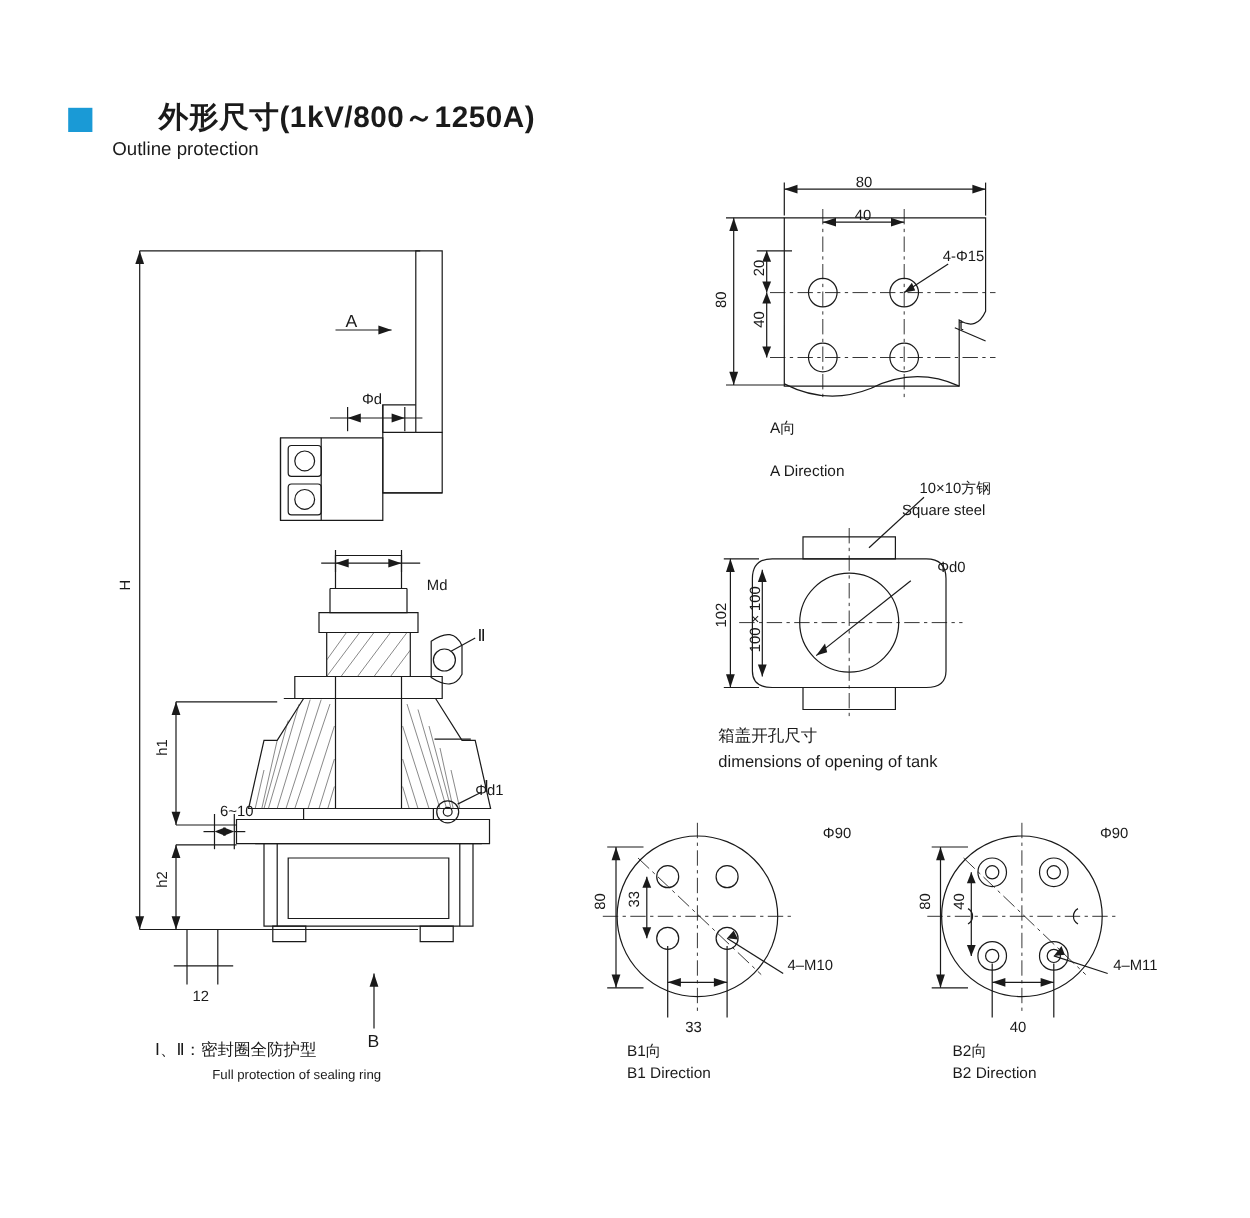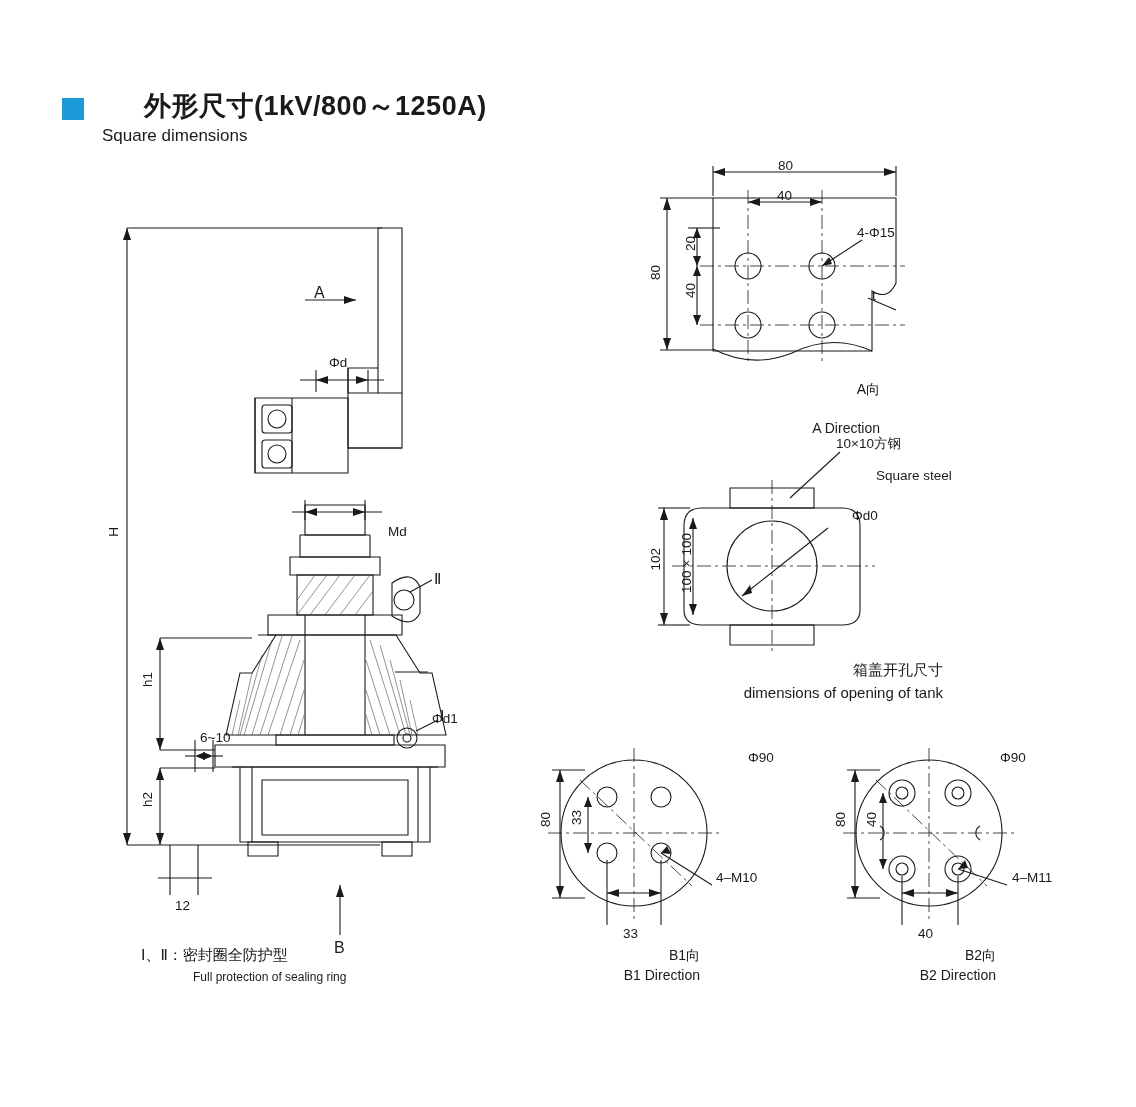"Square dimensions" div.ttl-en { text: Square dimensions -> Outline protection }
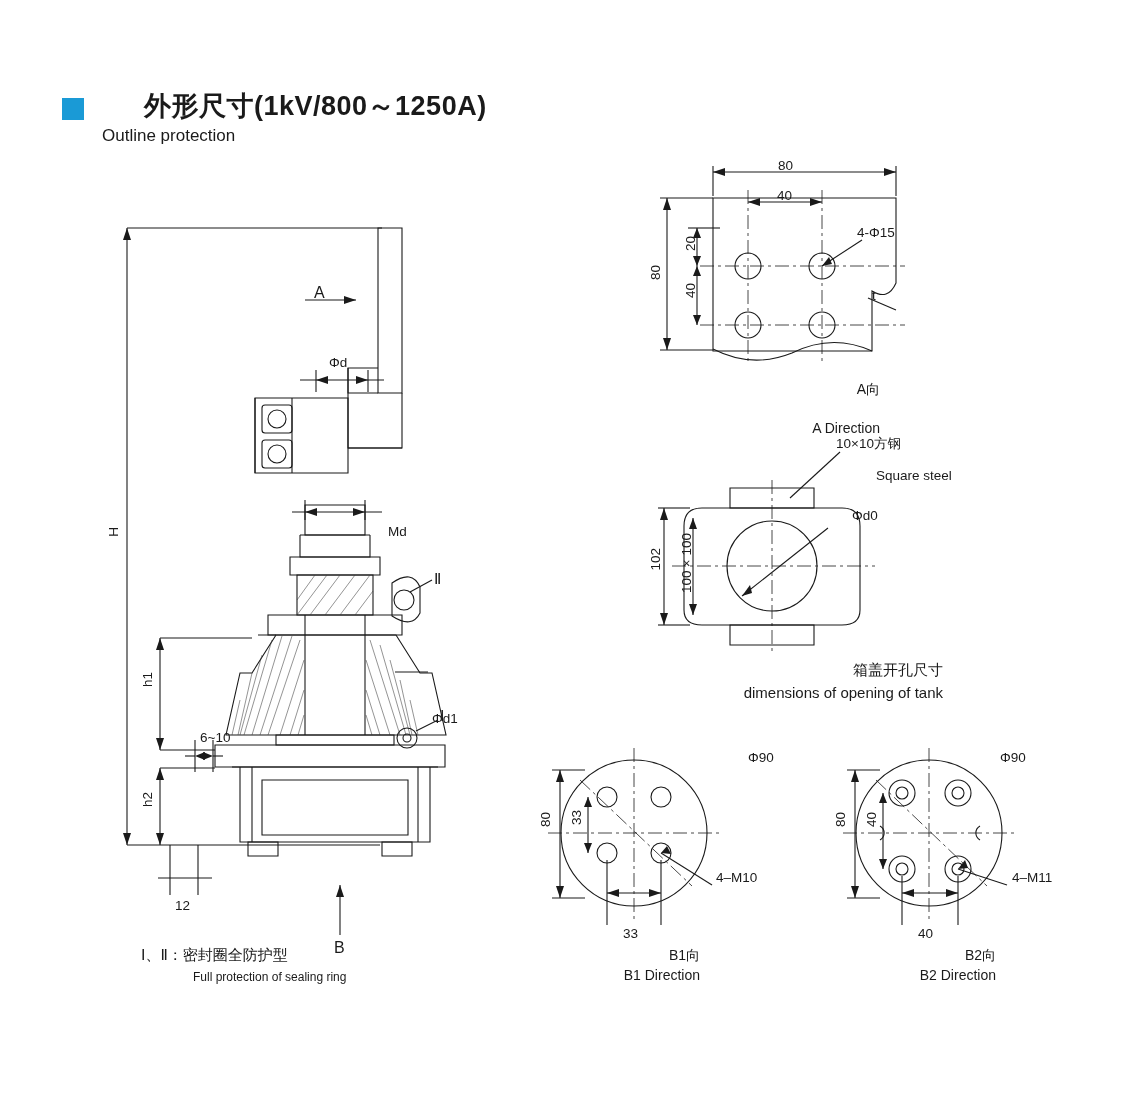"A向" .cap { text-align: right -> left }
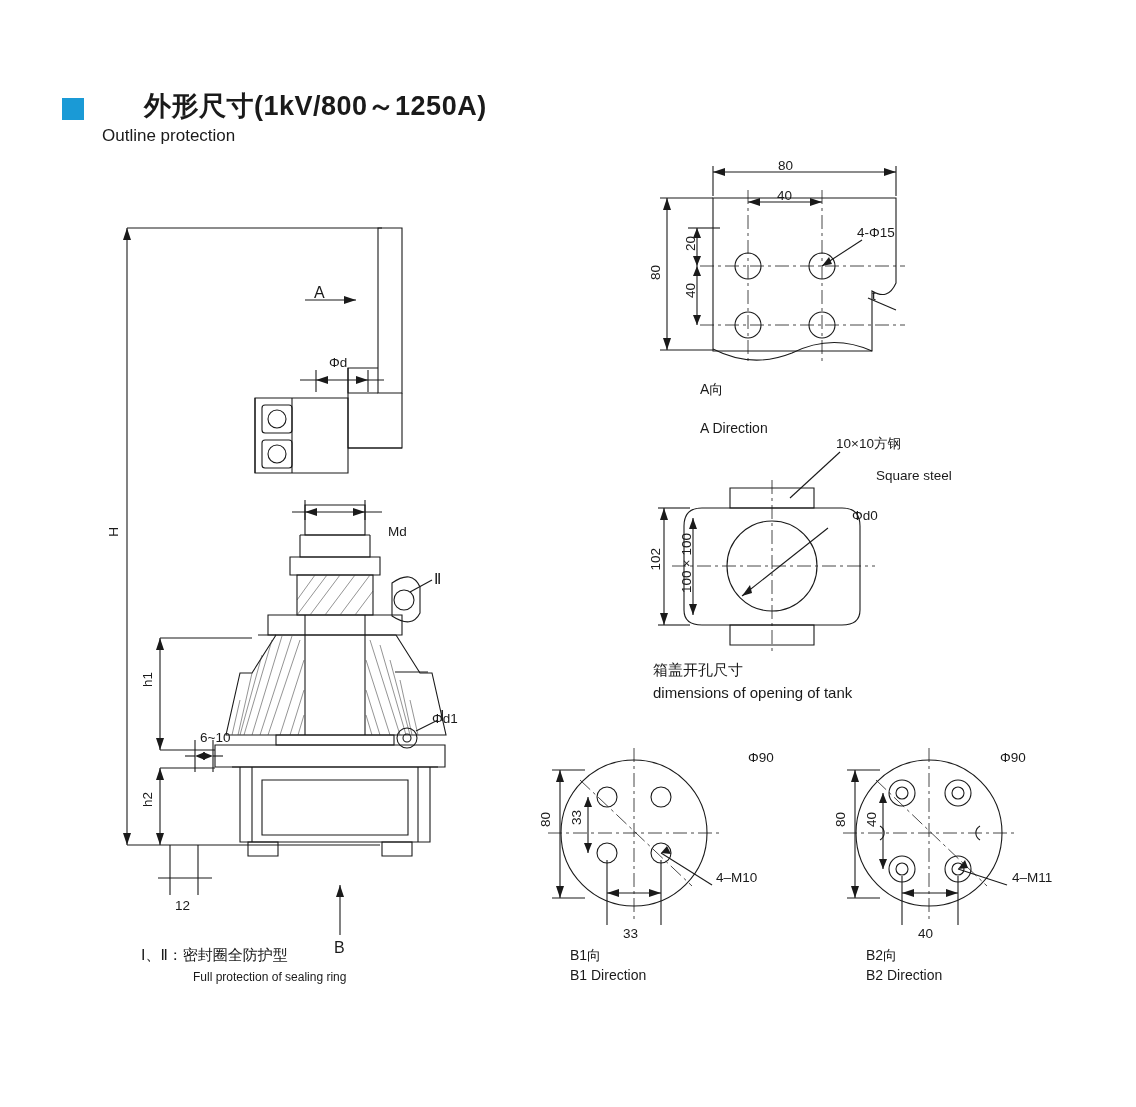"Square steel" div.lbl { left: 876px -> 820px; margin-top: 12px -> none }
